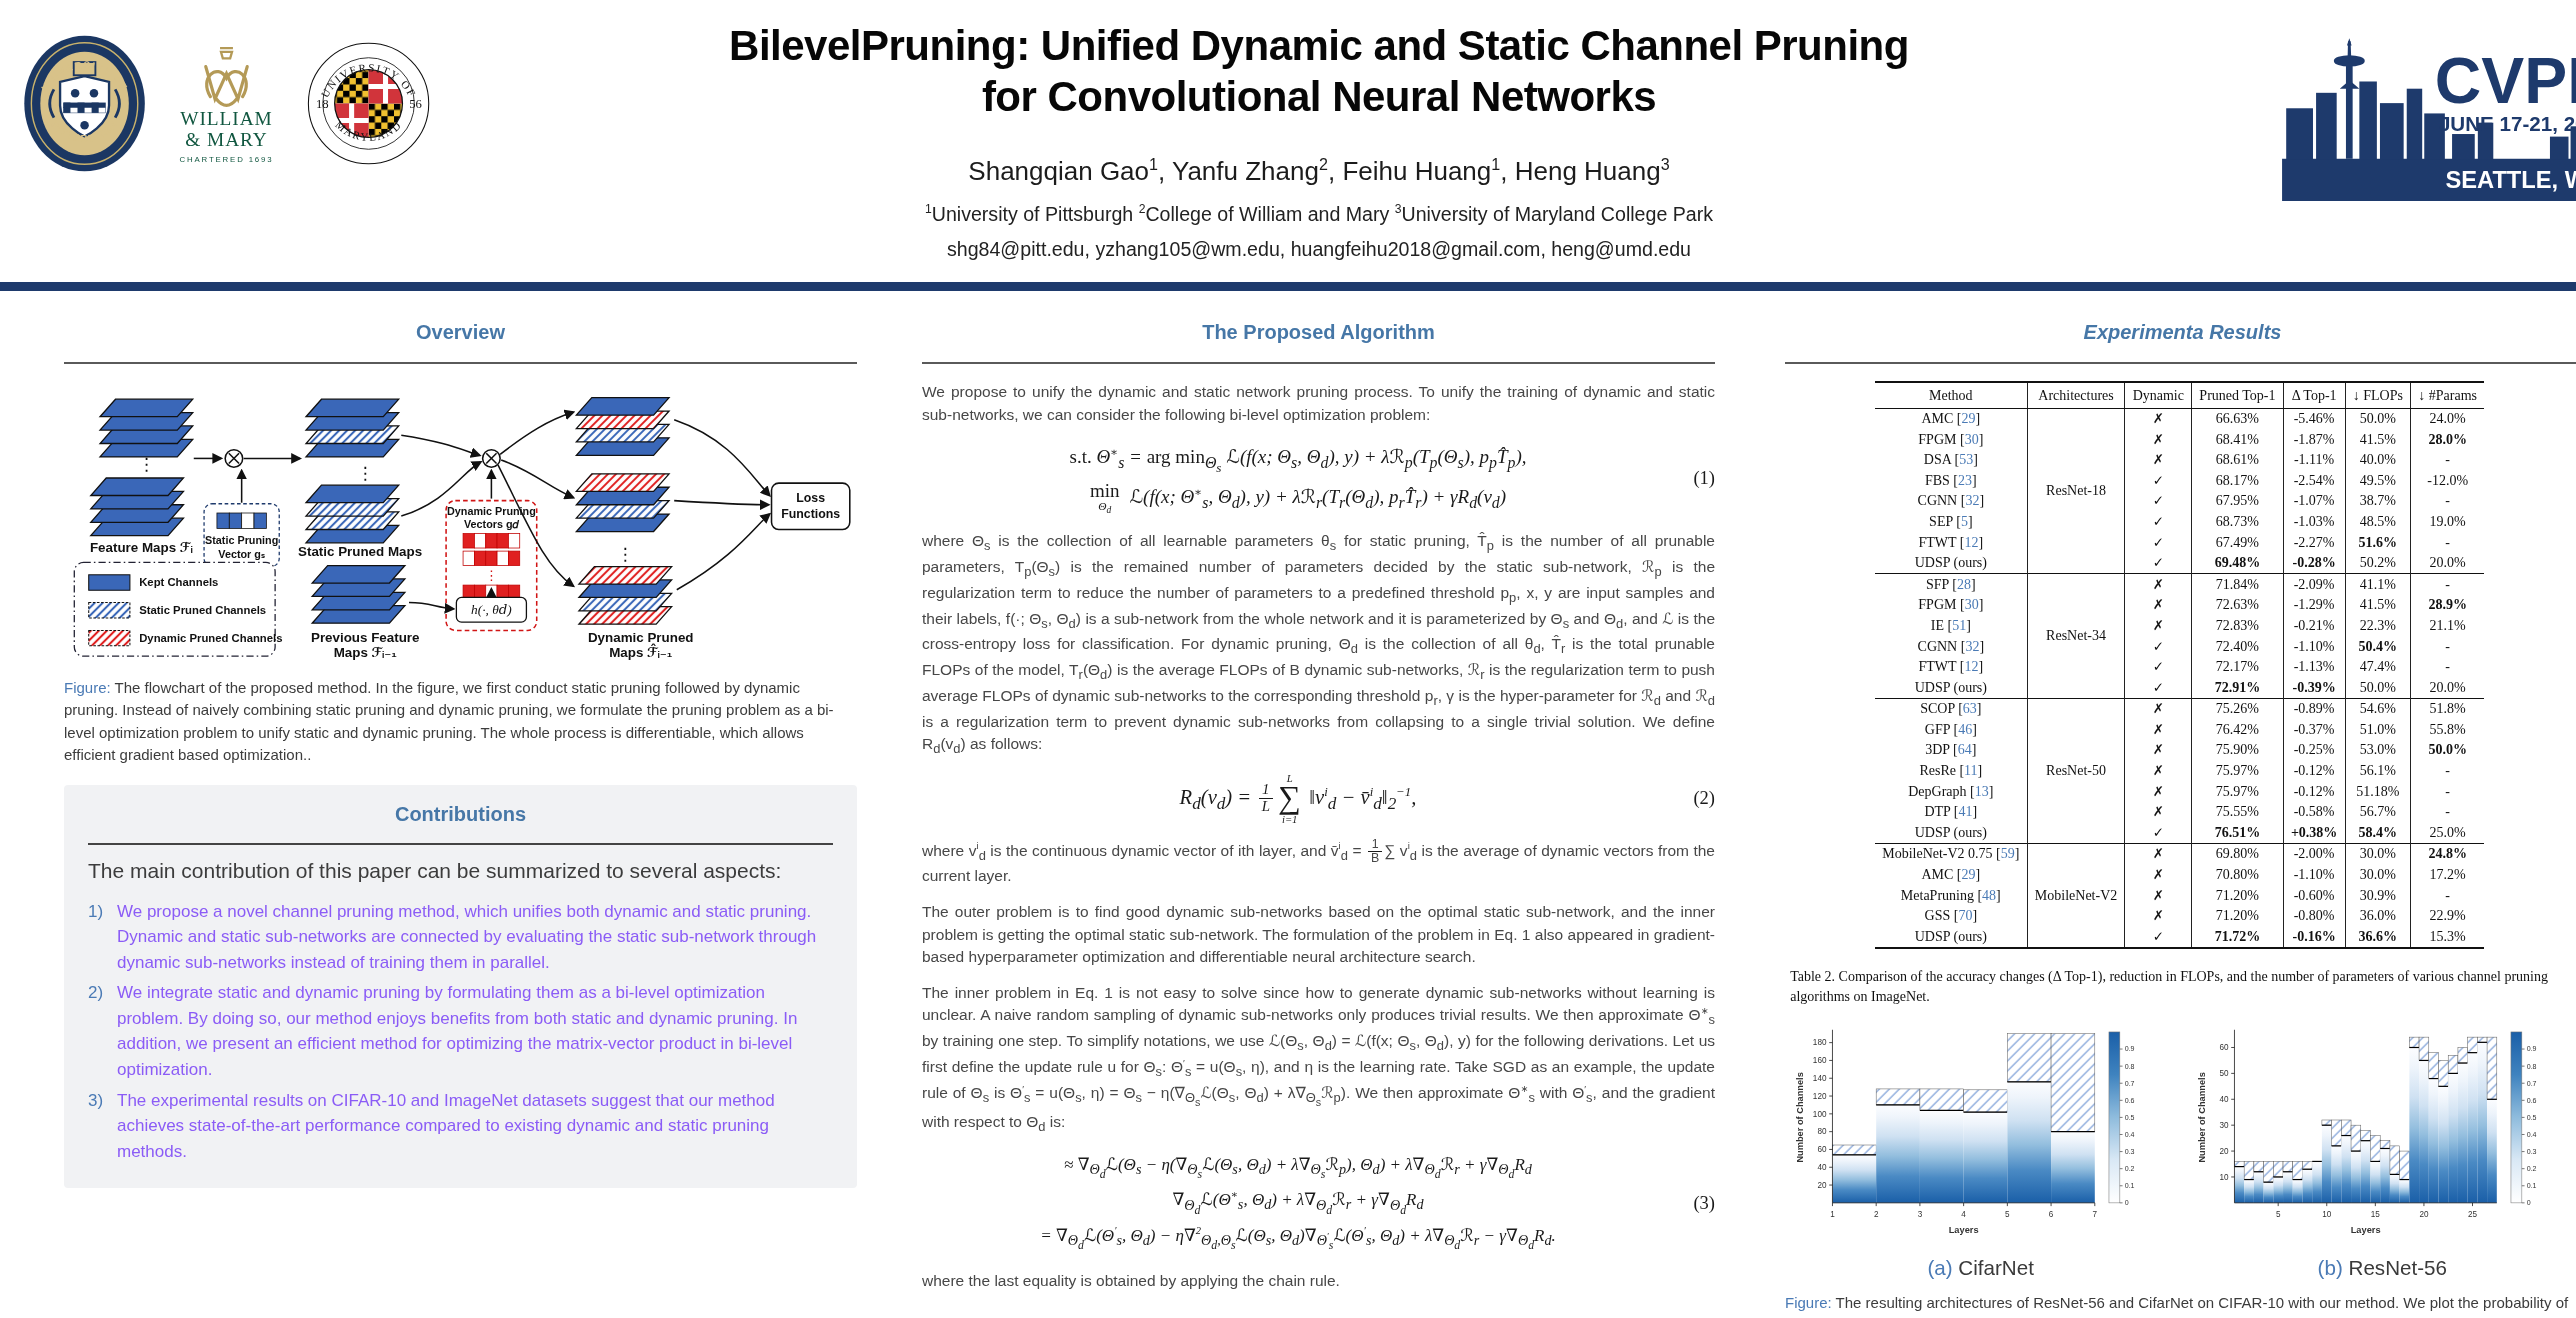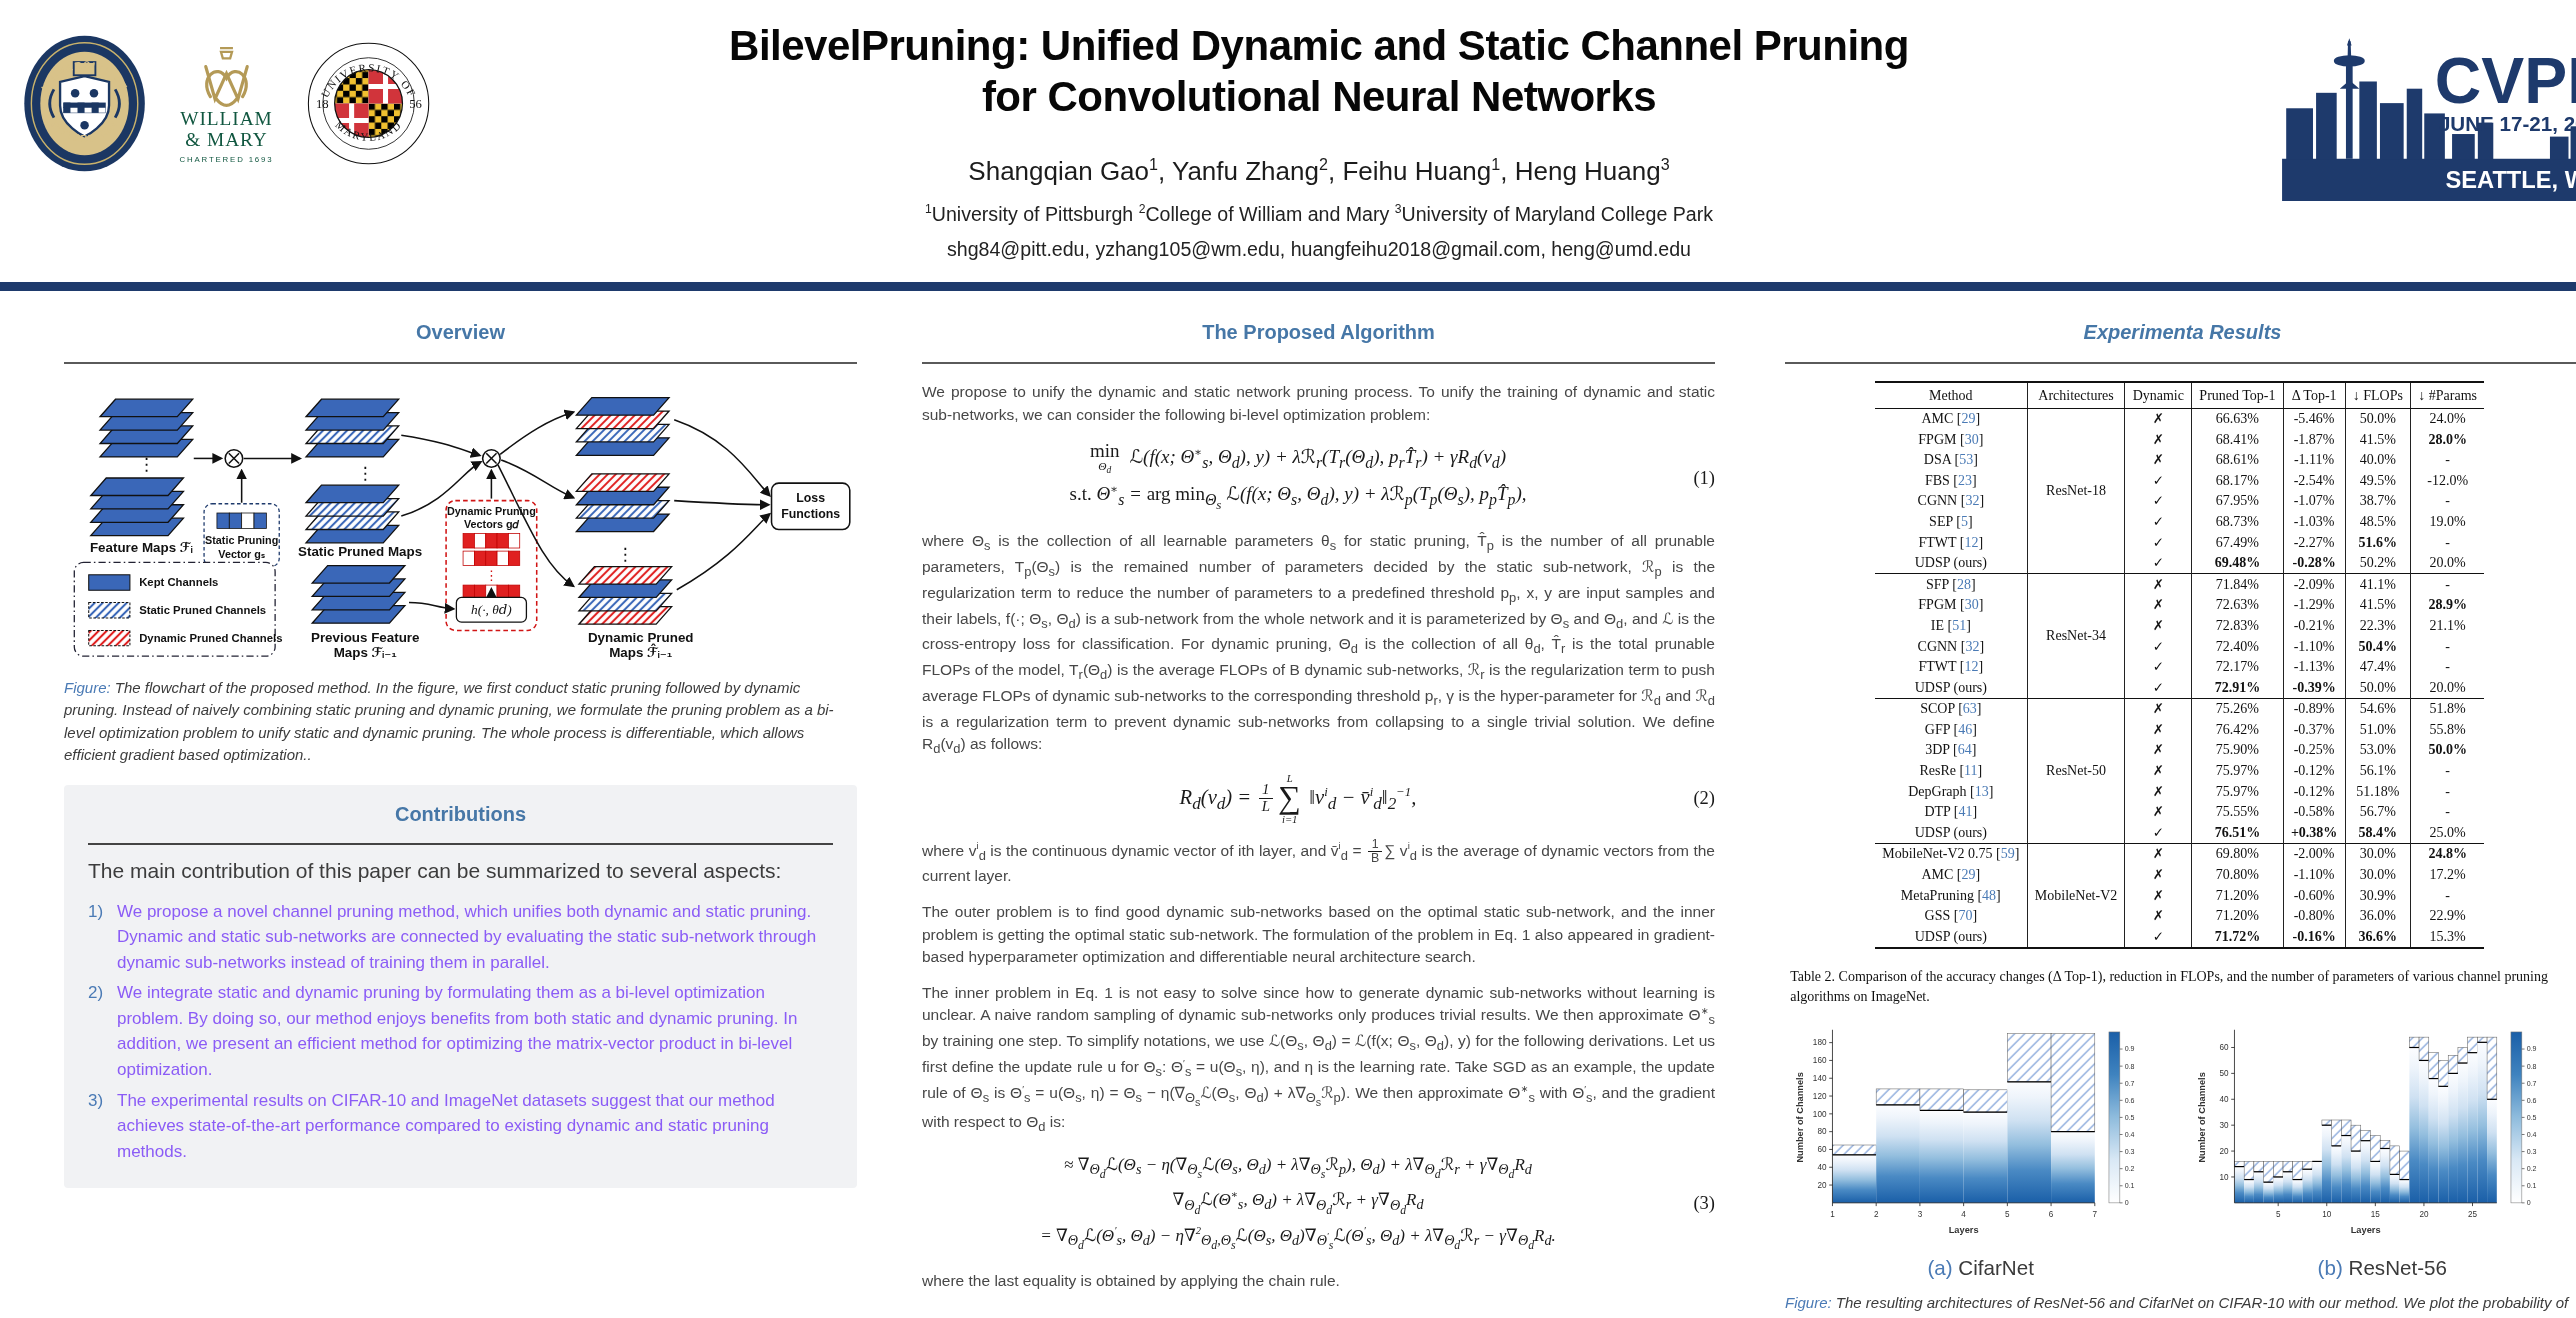"min" div.eq { order: before "s.t. Θ∗s = arg minΘs" -> after "s.t. Θ∗s = arg minΘs" }
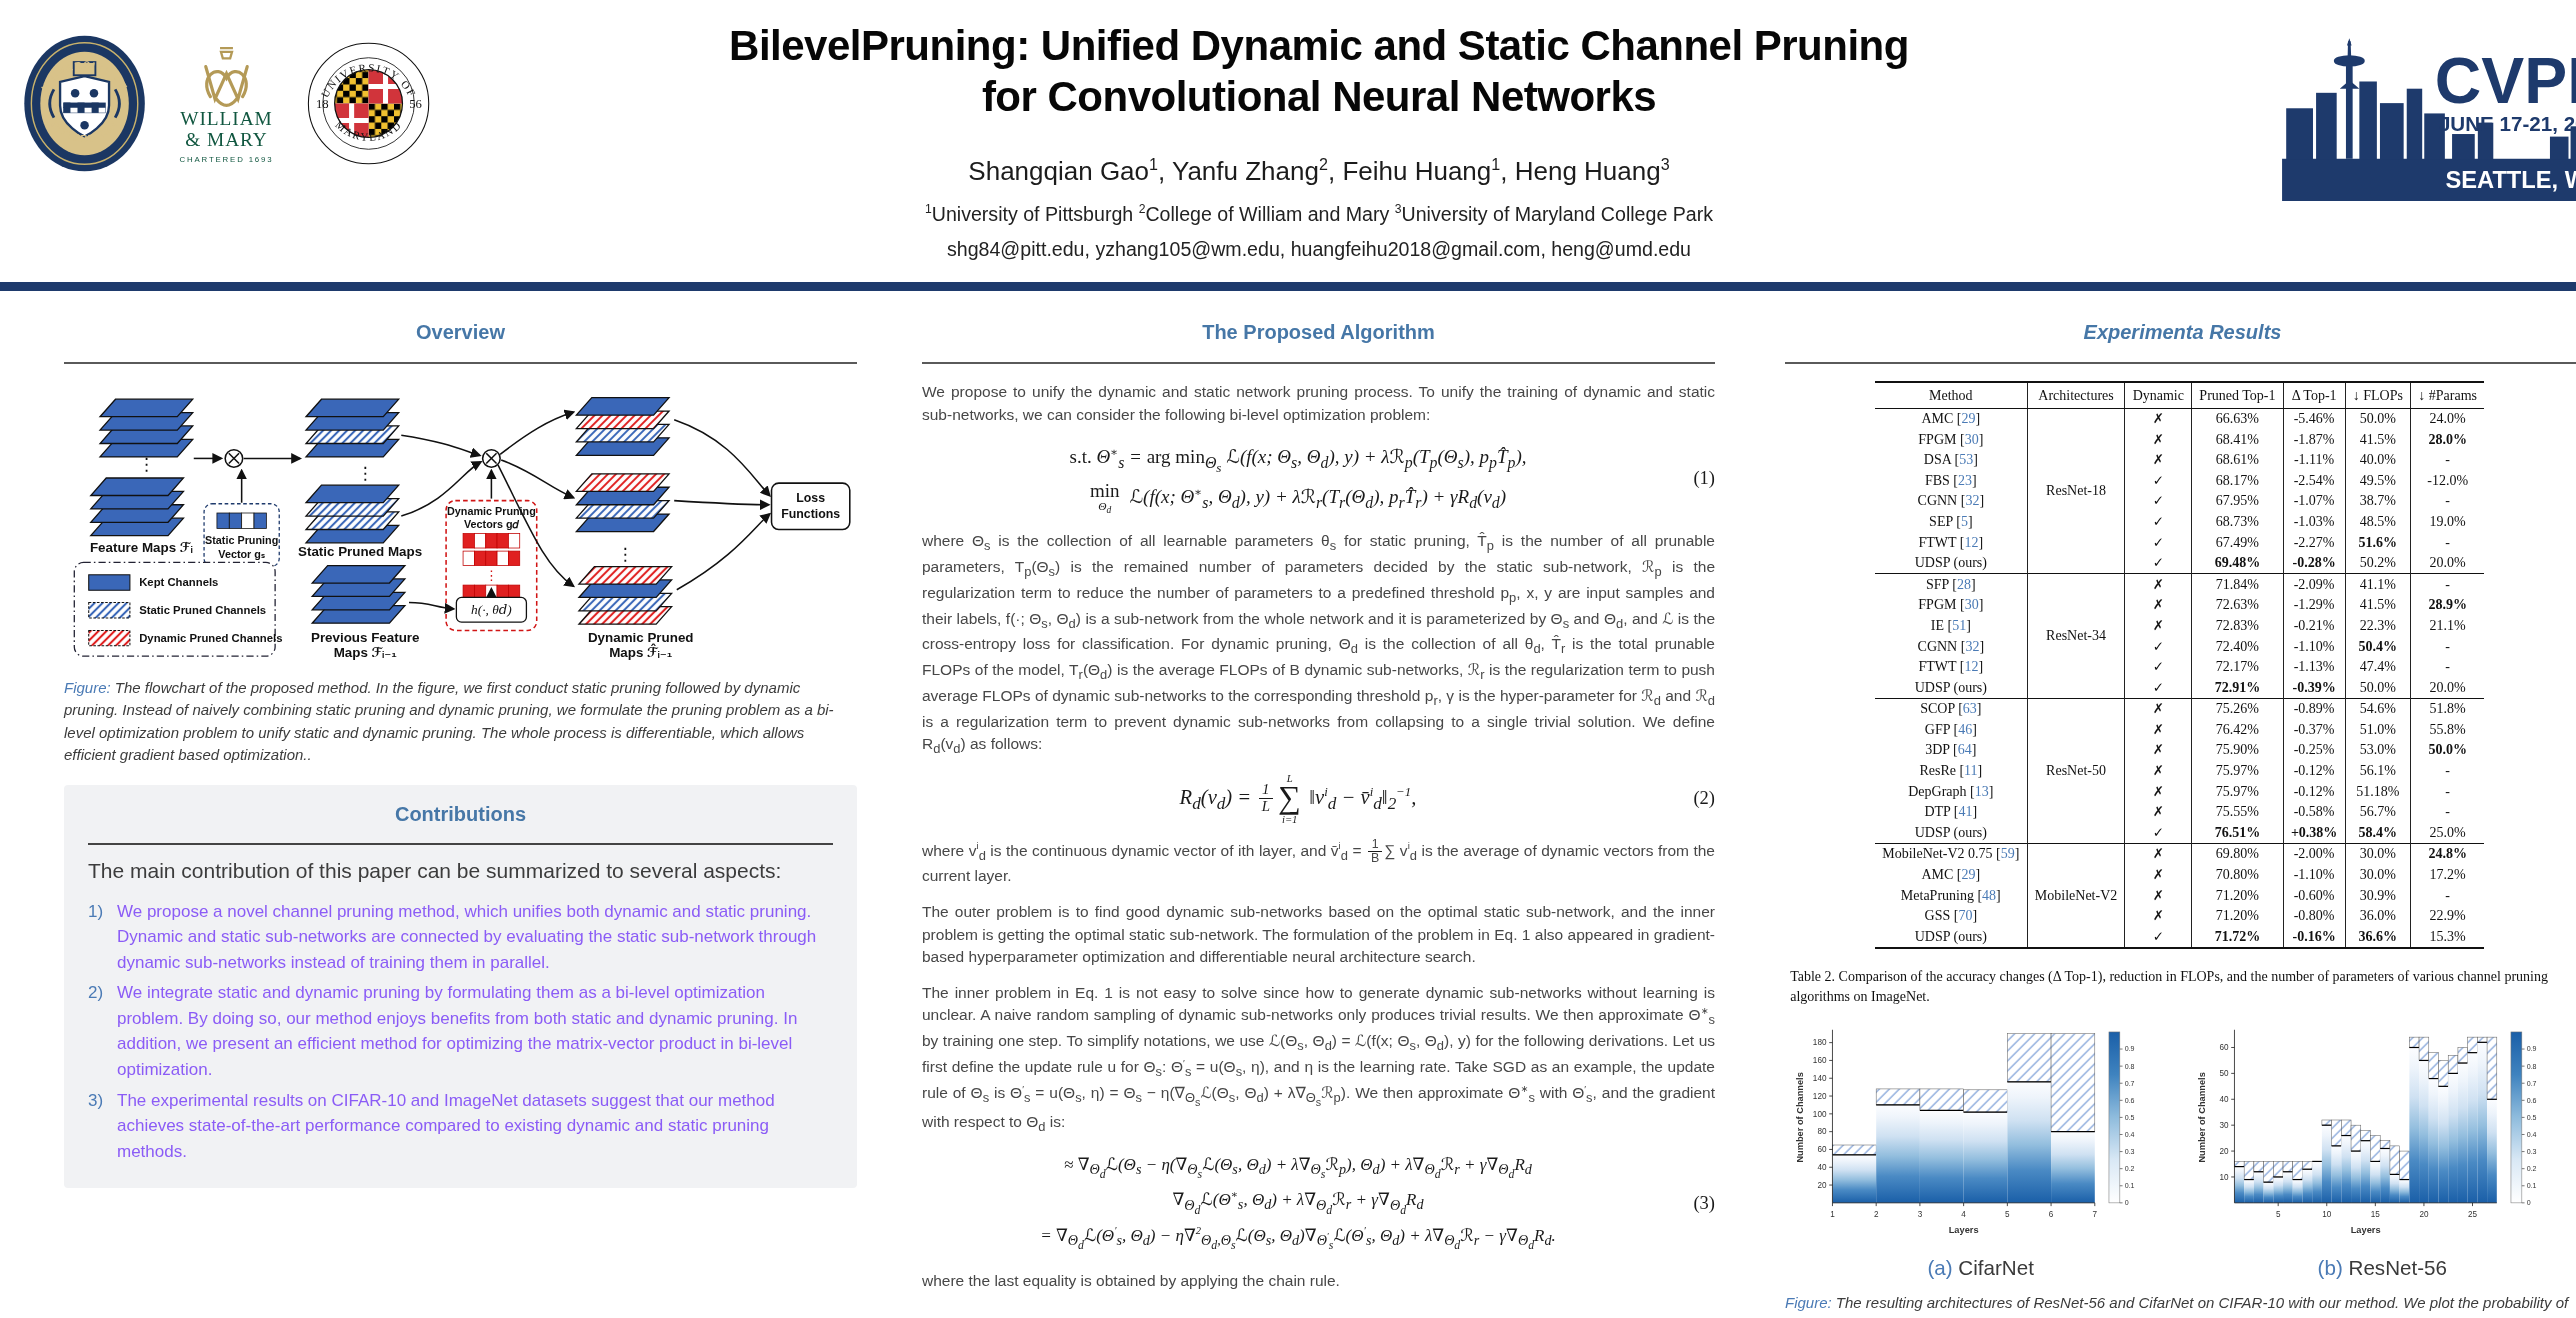"Figure: The flowchart of the" .cap { font-style: italic -> none }
